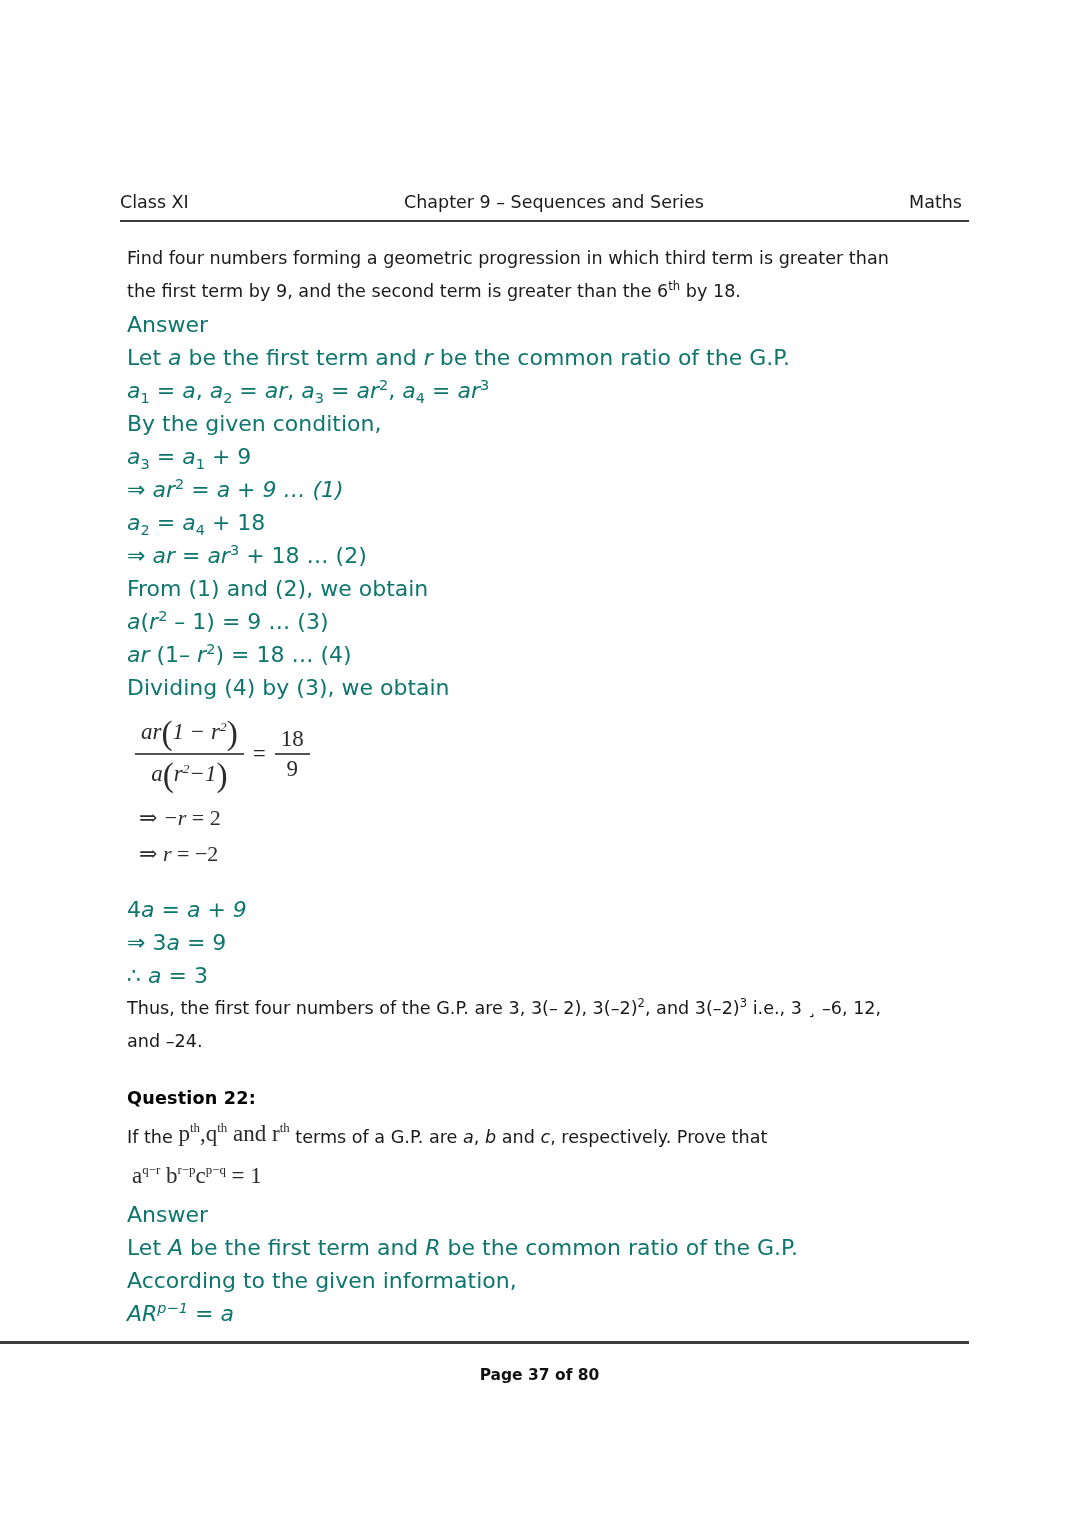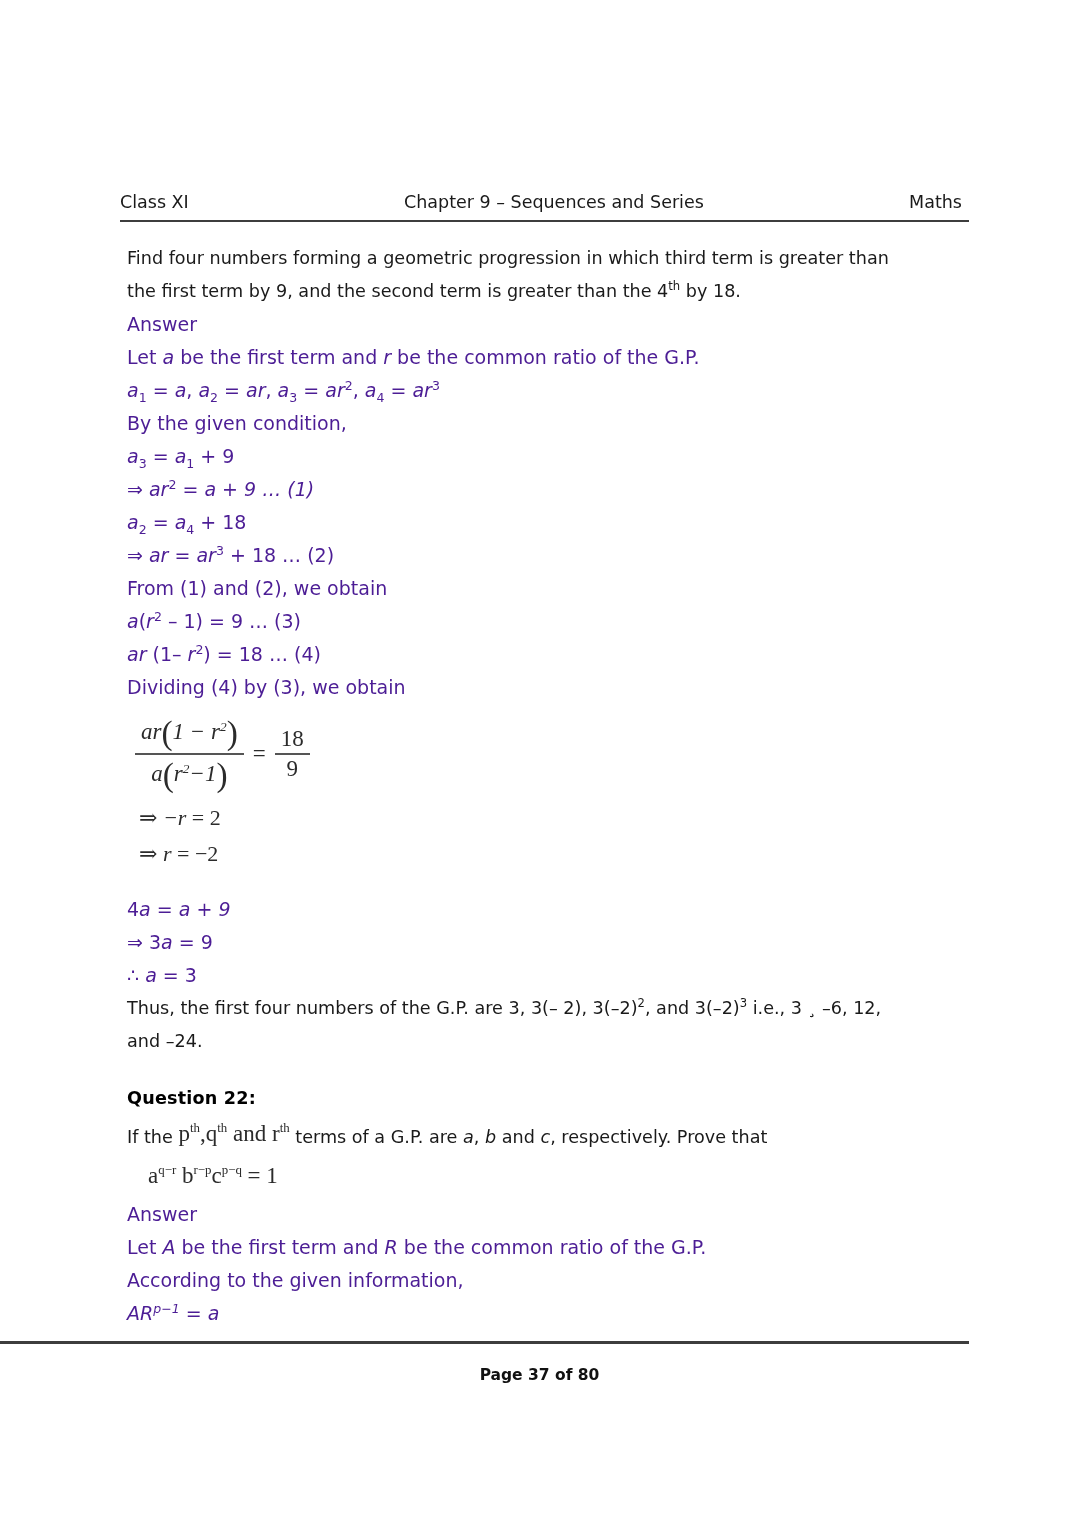"the first term by 9," span { text: 4 -> 6 }
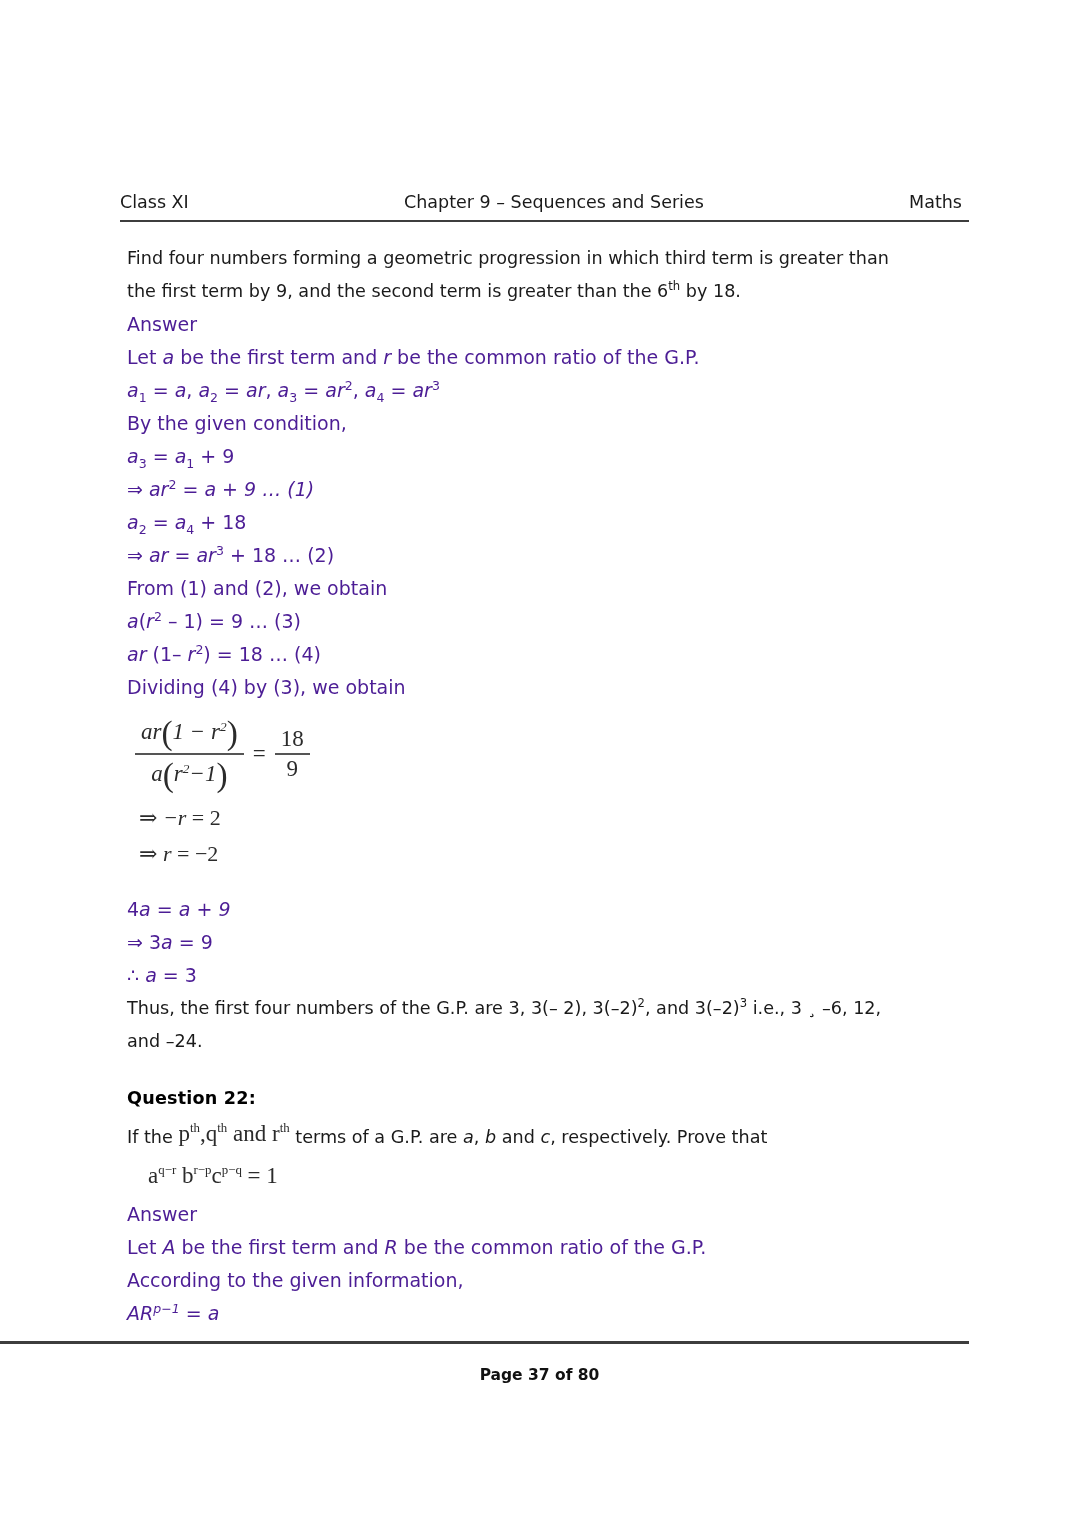"Answer" .line { color: #4c1d95 -> #0f766e; font-size: 19px -> 22px }
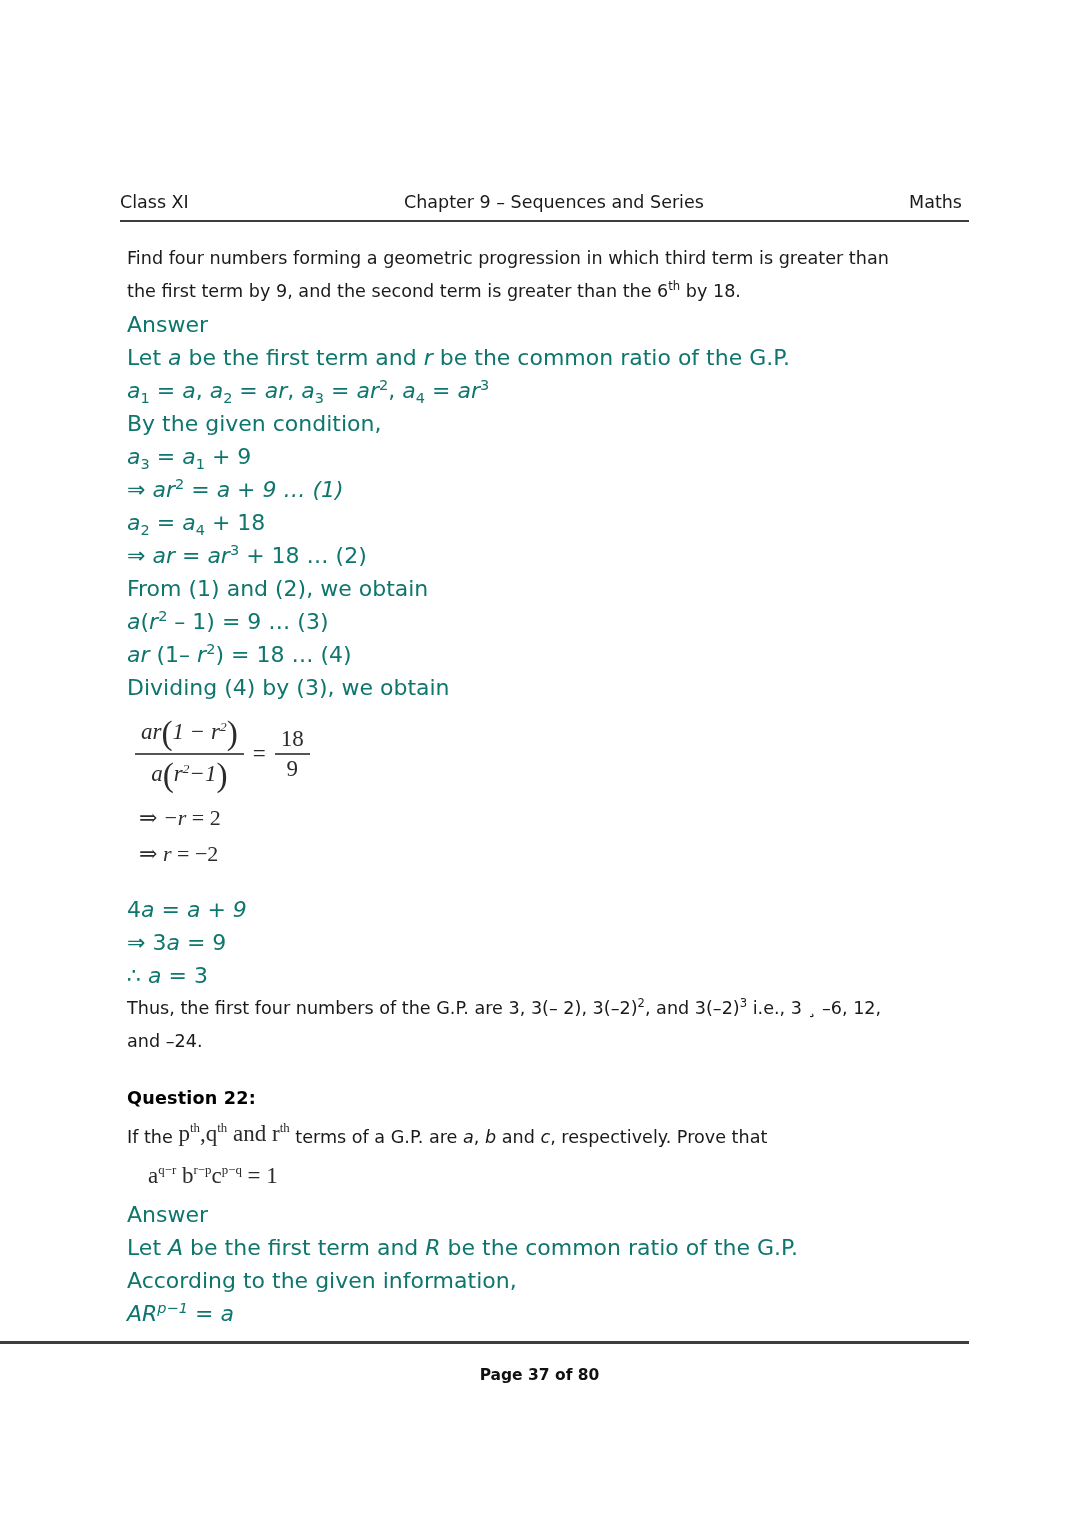"aq−r br−pcp−q = 1" .eq-serif-line { margin-left: 21px -> 5px }
